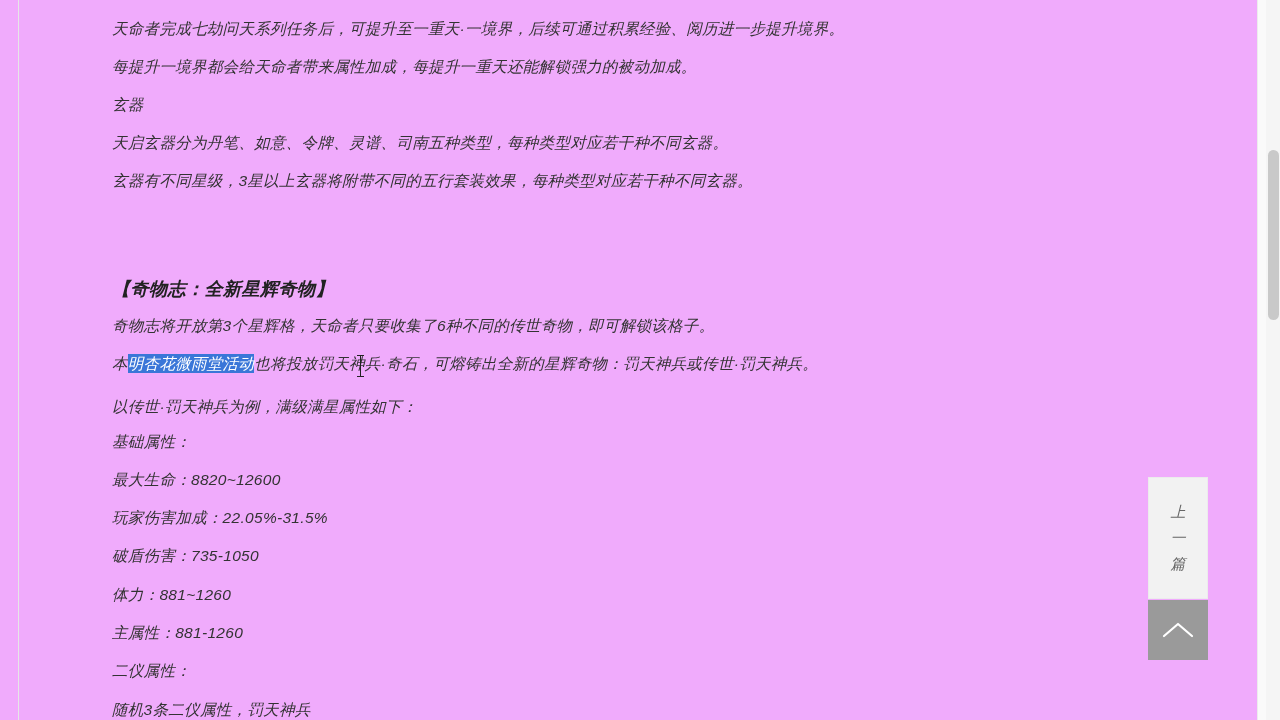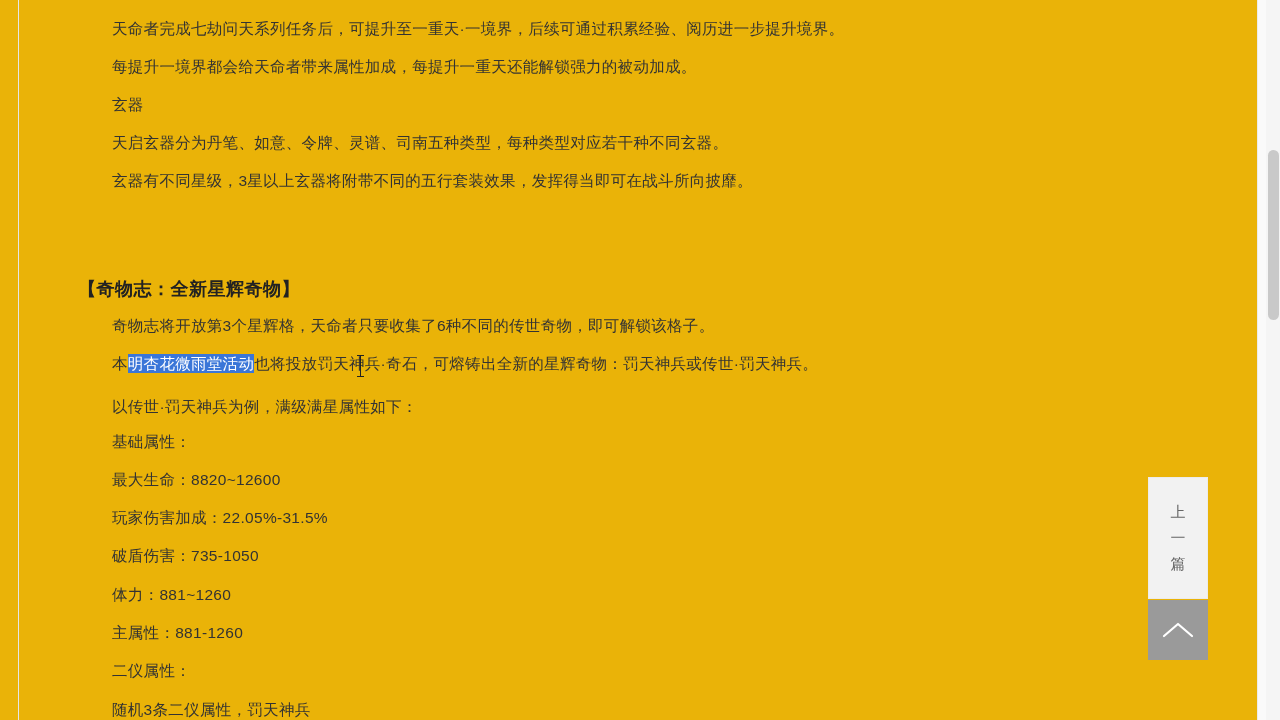"天命者完成七劫问天系列任务后，可提升至一重天·一境界，后续可通过积累经验、阅历进" .page { background: #eab308 -> #f0abfc; font-style: none -> italic }
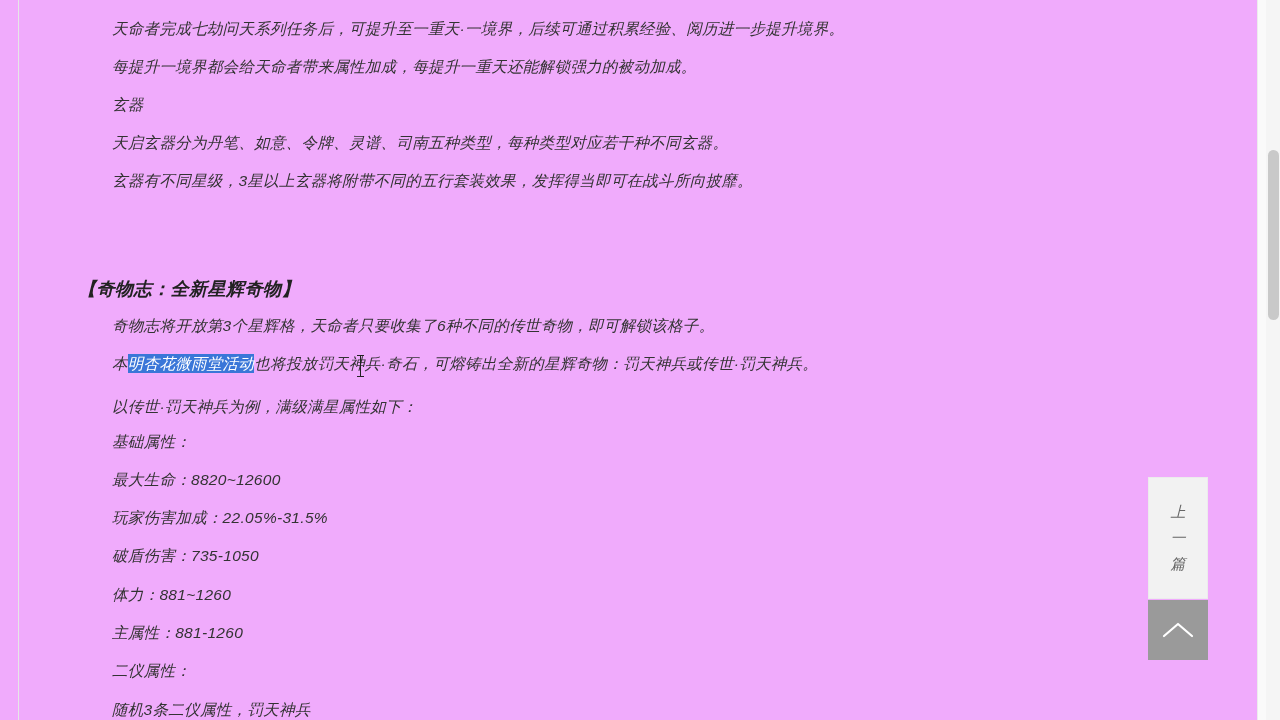"玄器有不同星级，3星以上玄器将附带不同的五行套装效果，发挥得当即可在战斗所向披靡" p.para { text: 发挥得当即可在战斗所向披靡 -> 每种类型对应若干种不同玄器 }
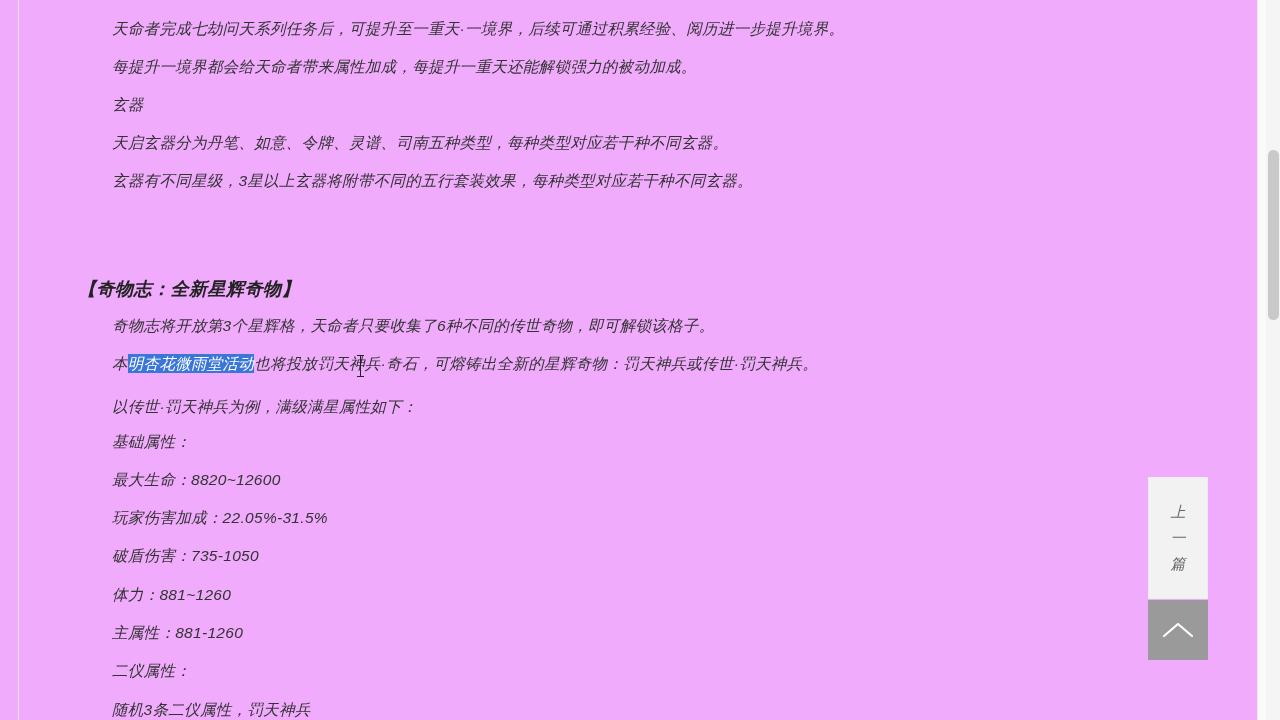"【奇物志：全新星辉奇物】" div.row { padding-left: 78px -> 112px }
